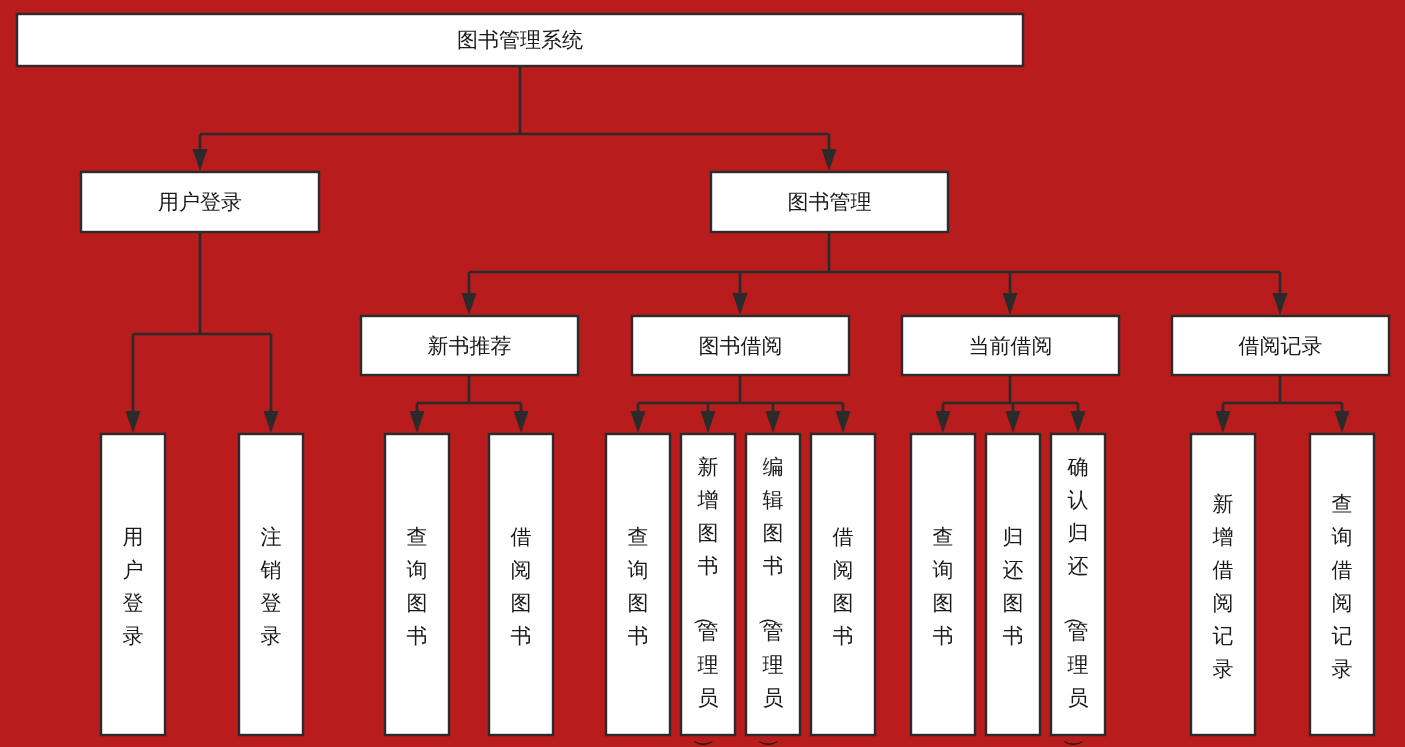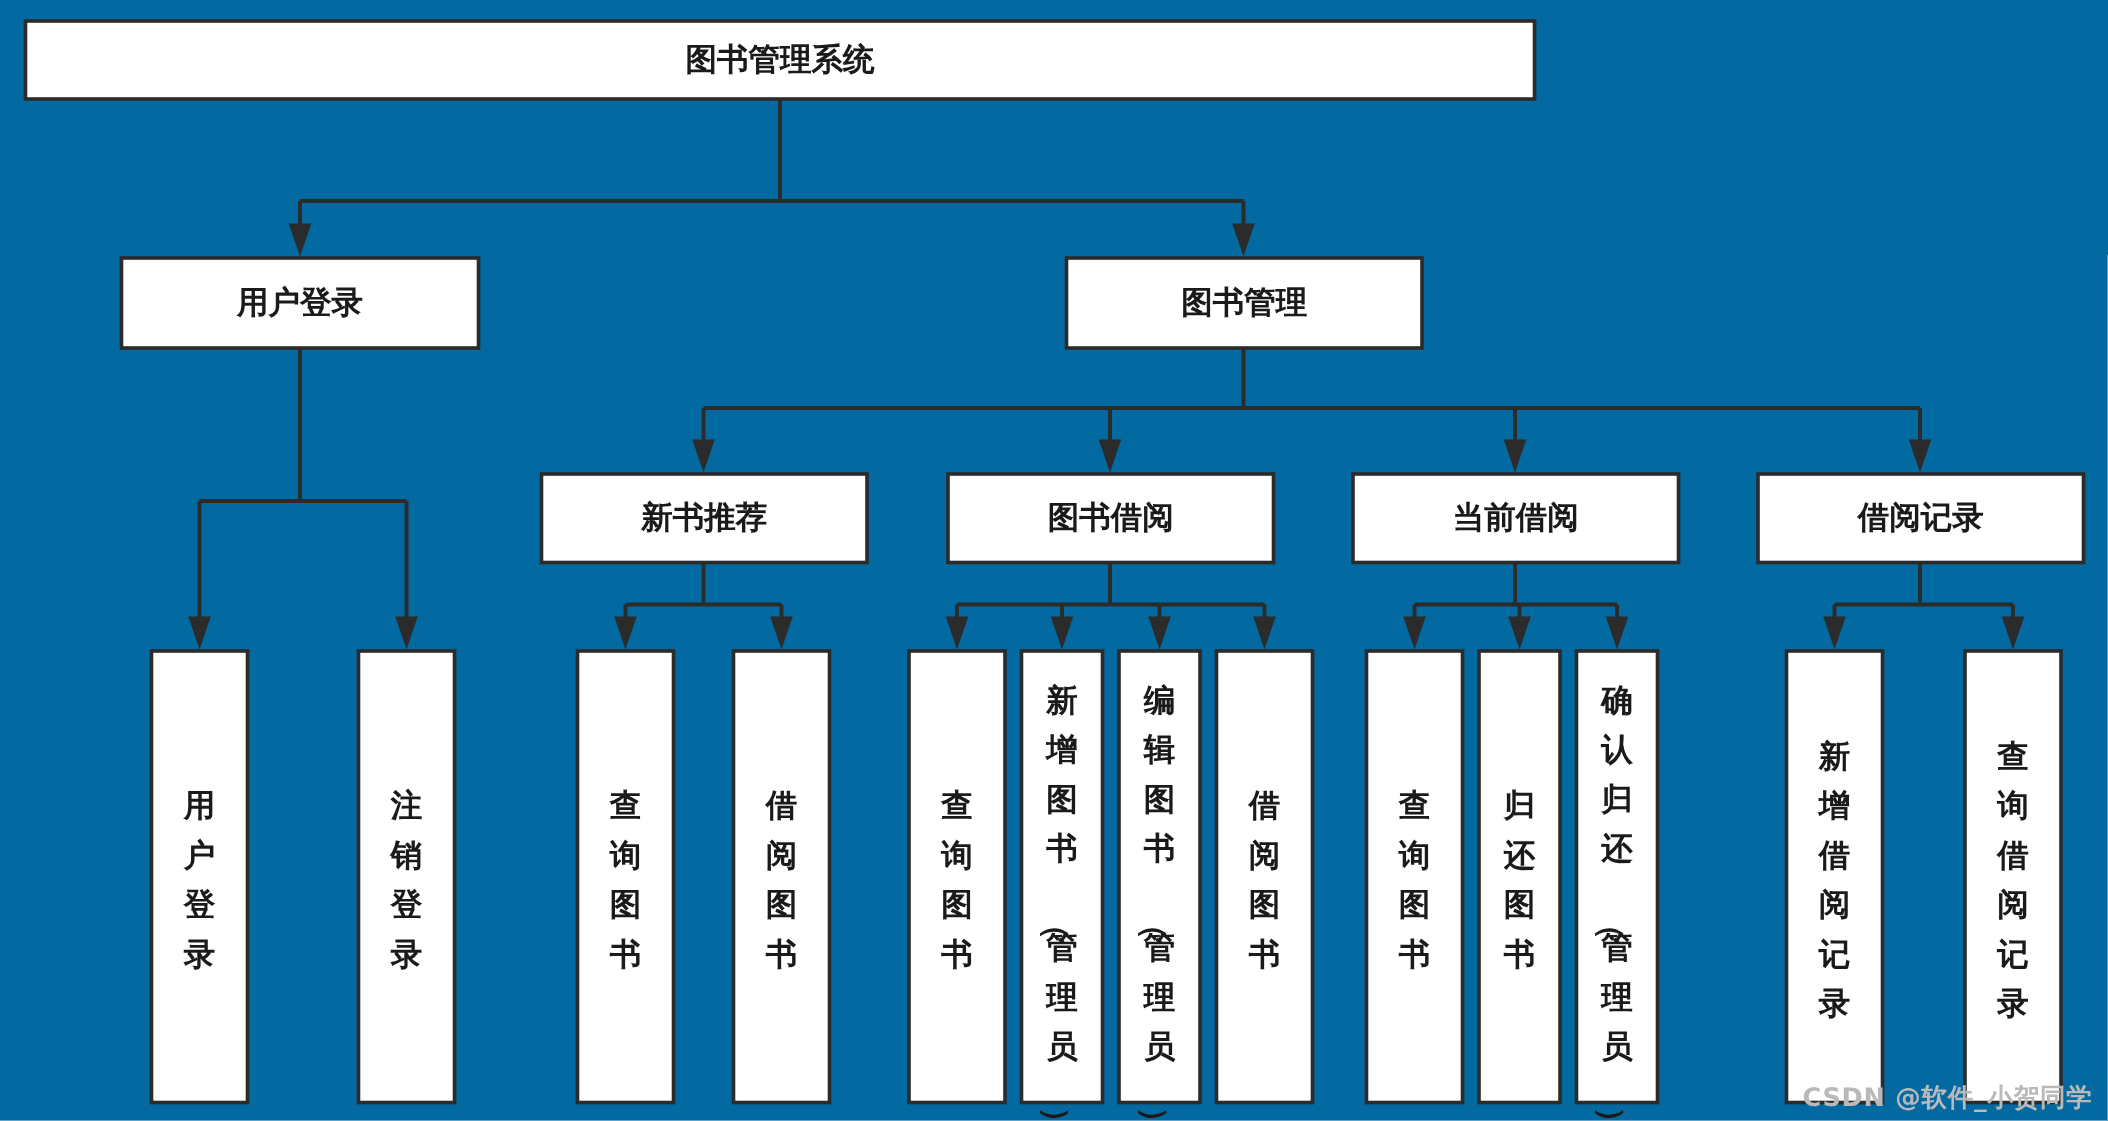"图书管理系统" #diagram-root { background: #0369a1 -> #b91c1c; font-weight: bold -> none }
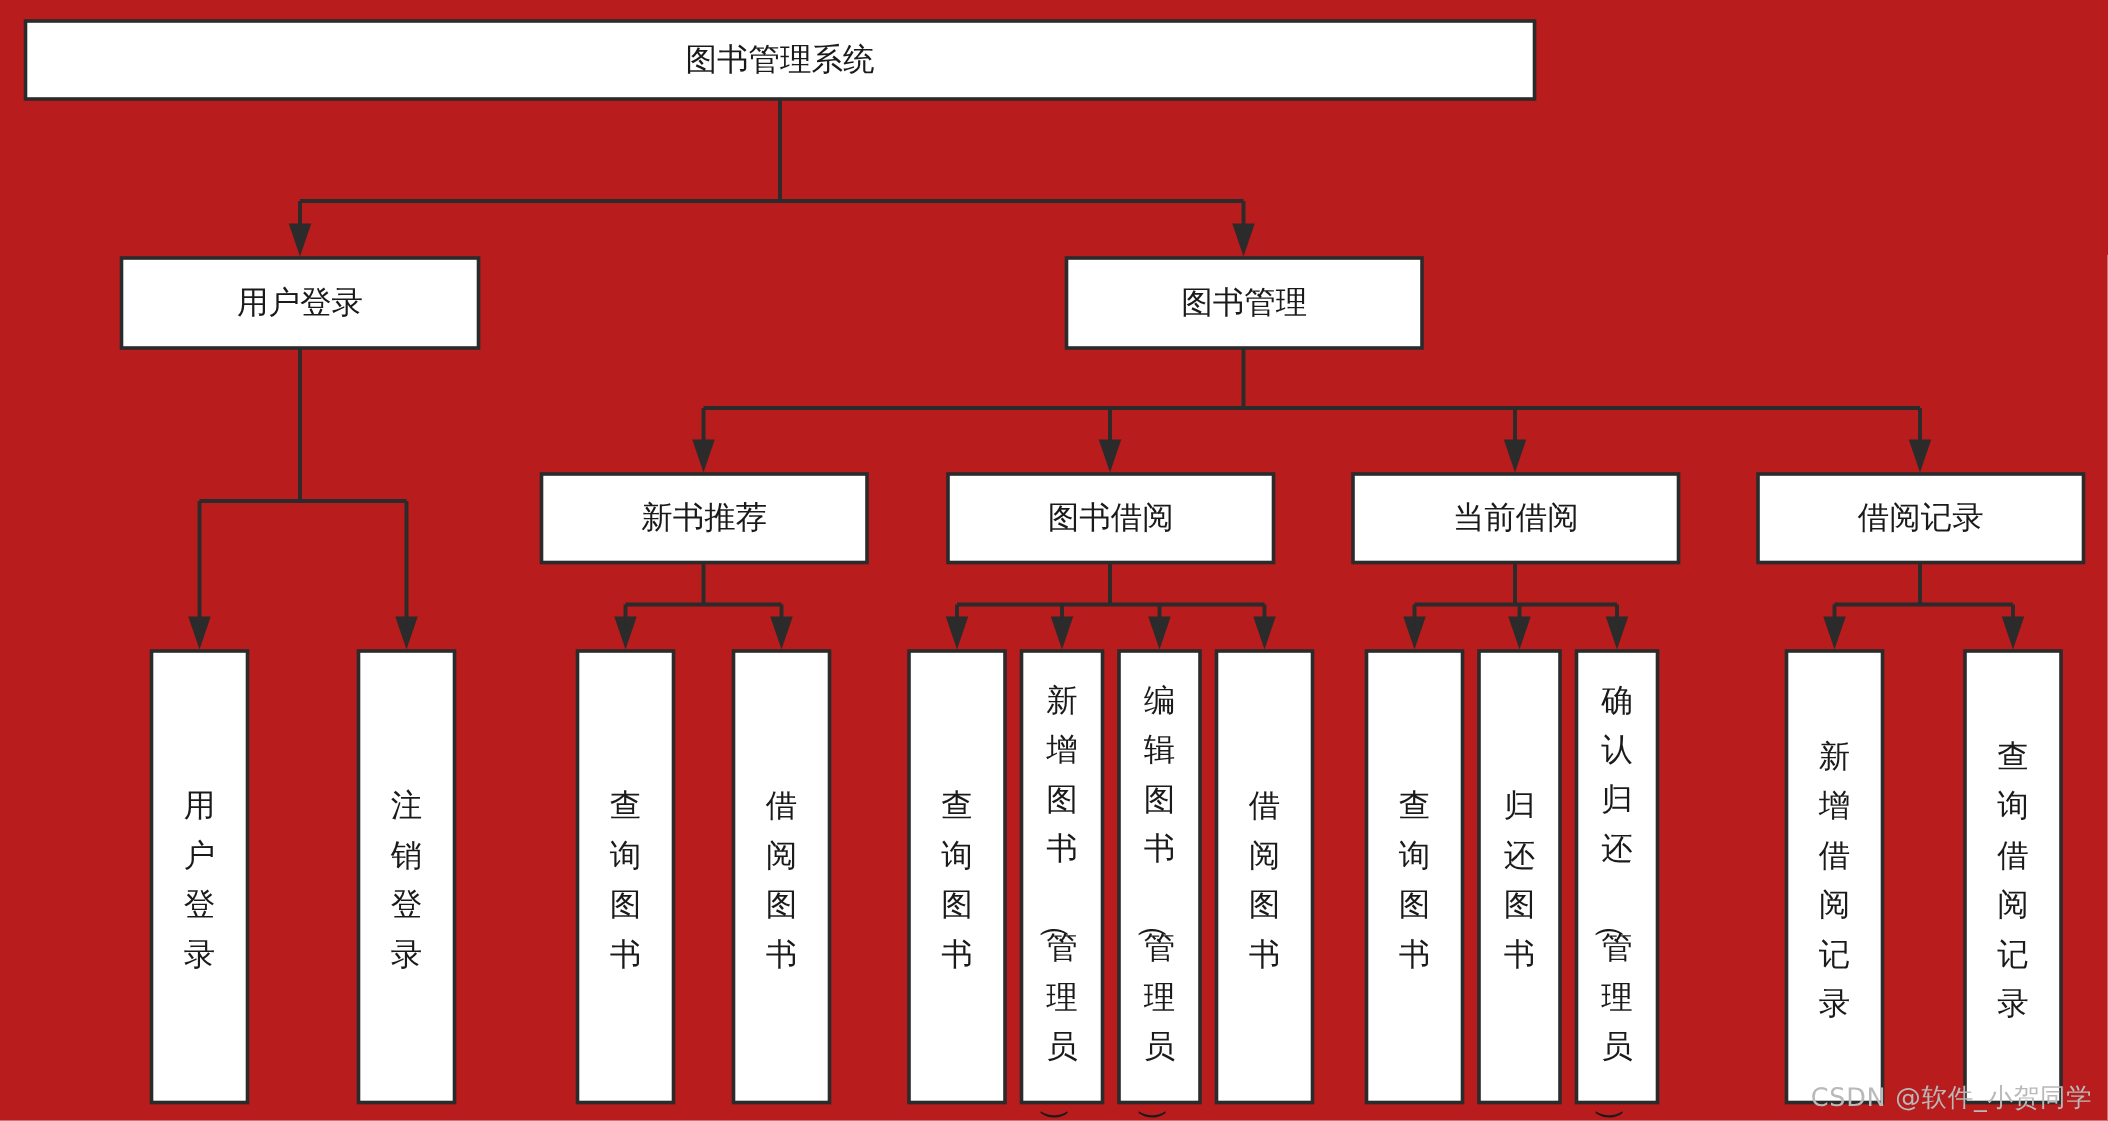"CSDN @软件_小贺同学" div.watermark { html: <div>CSDN @软件_小贺同学</div> -> none }
